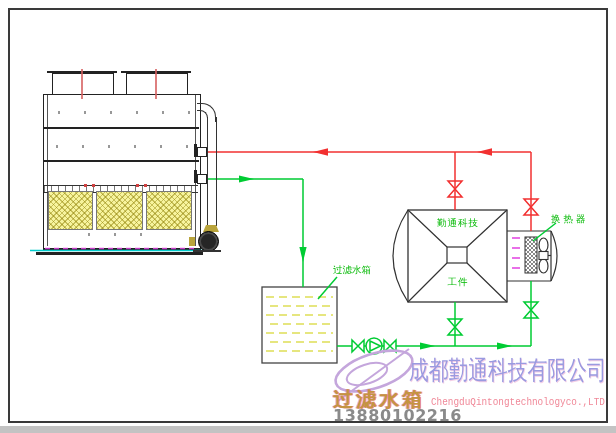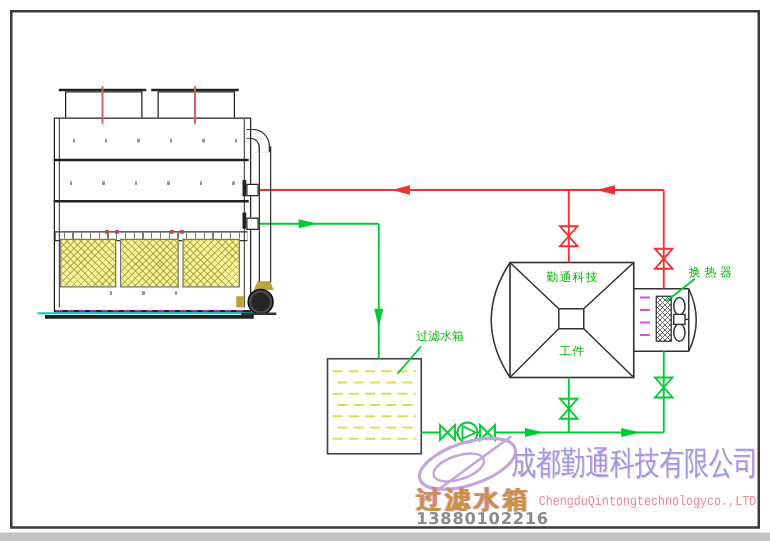"13880102216" .phone { font-size: 13px -> 16px }
